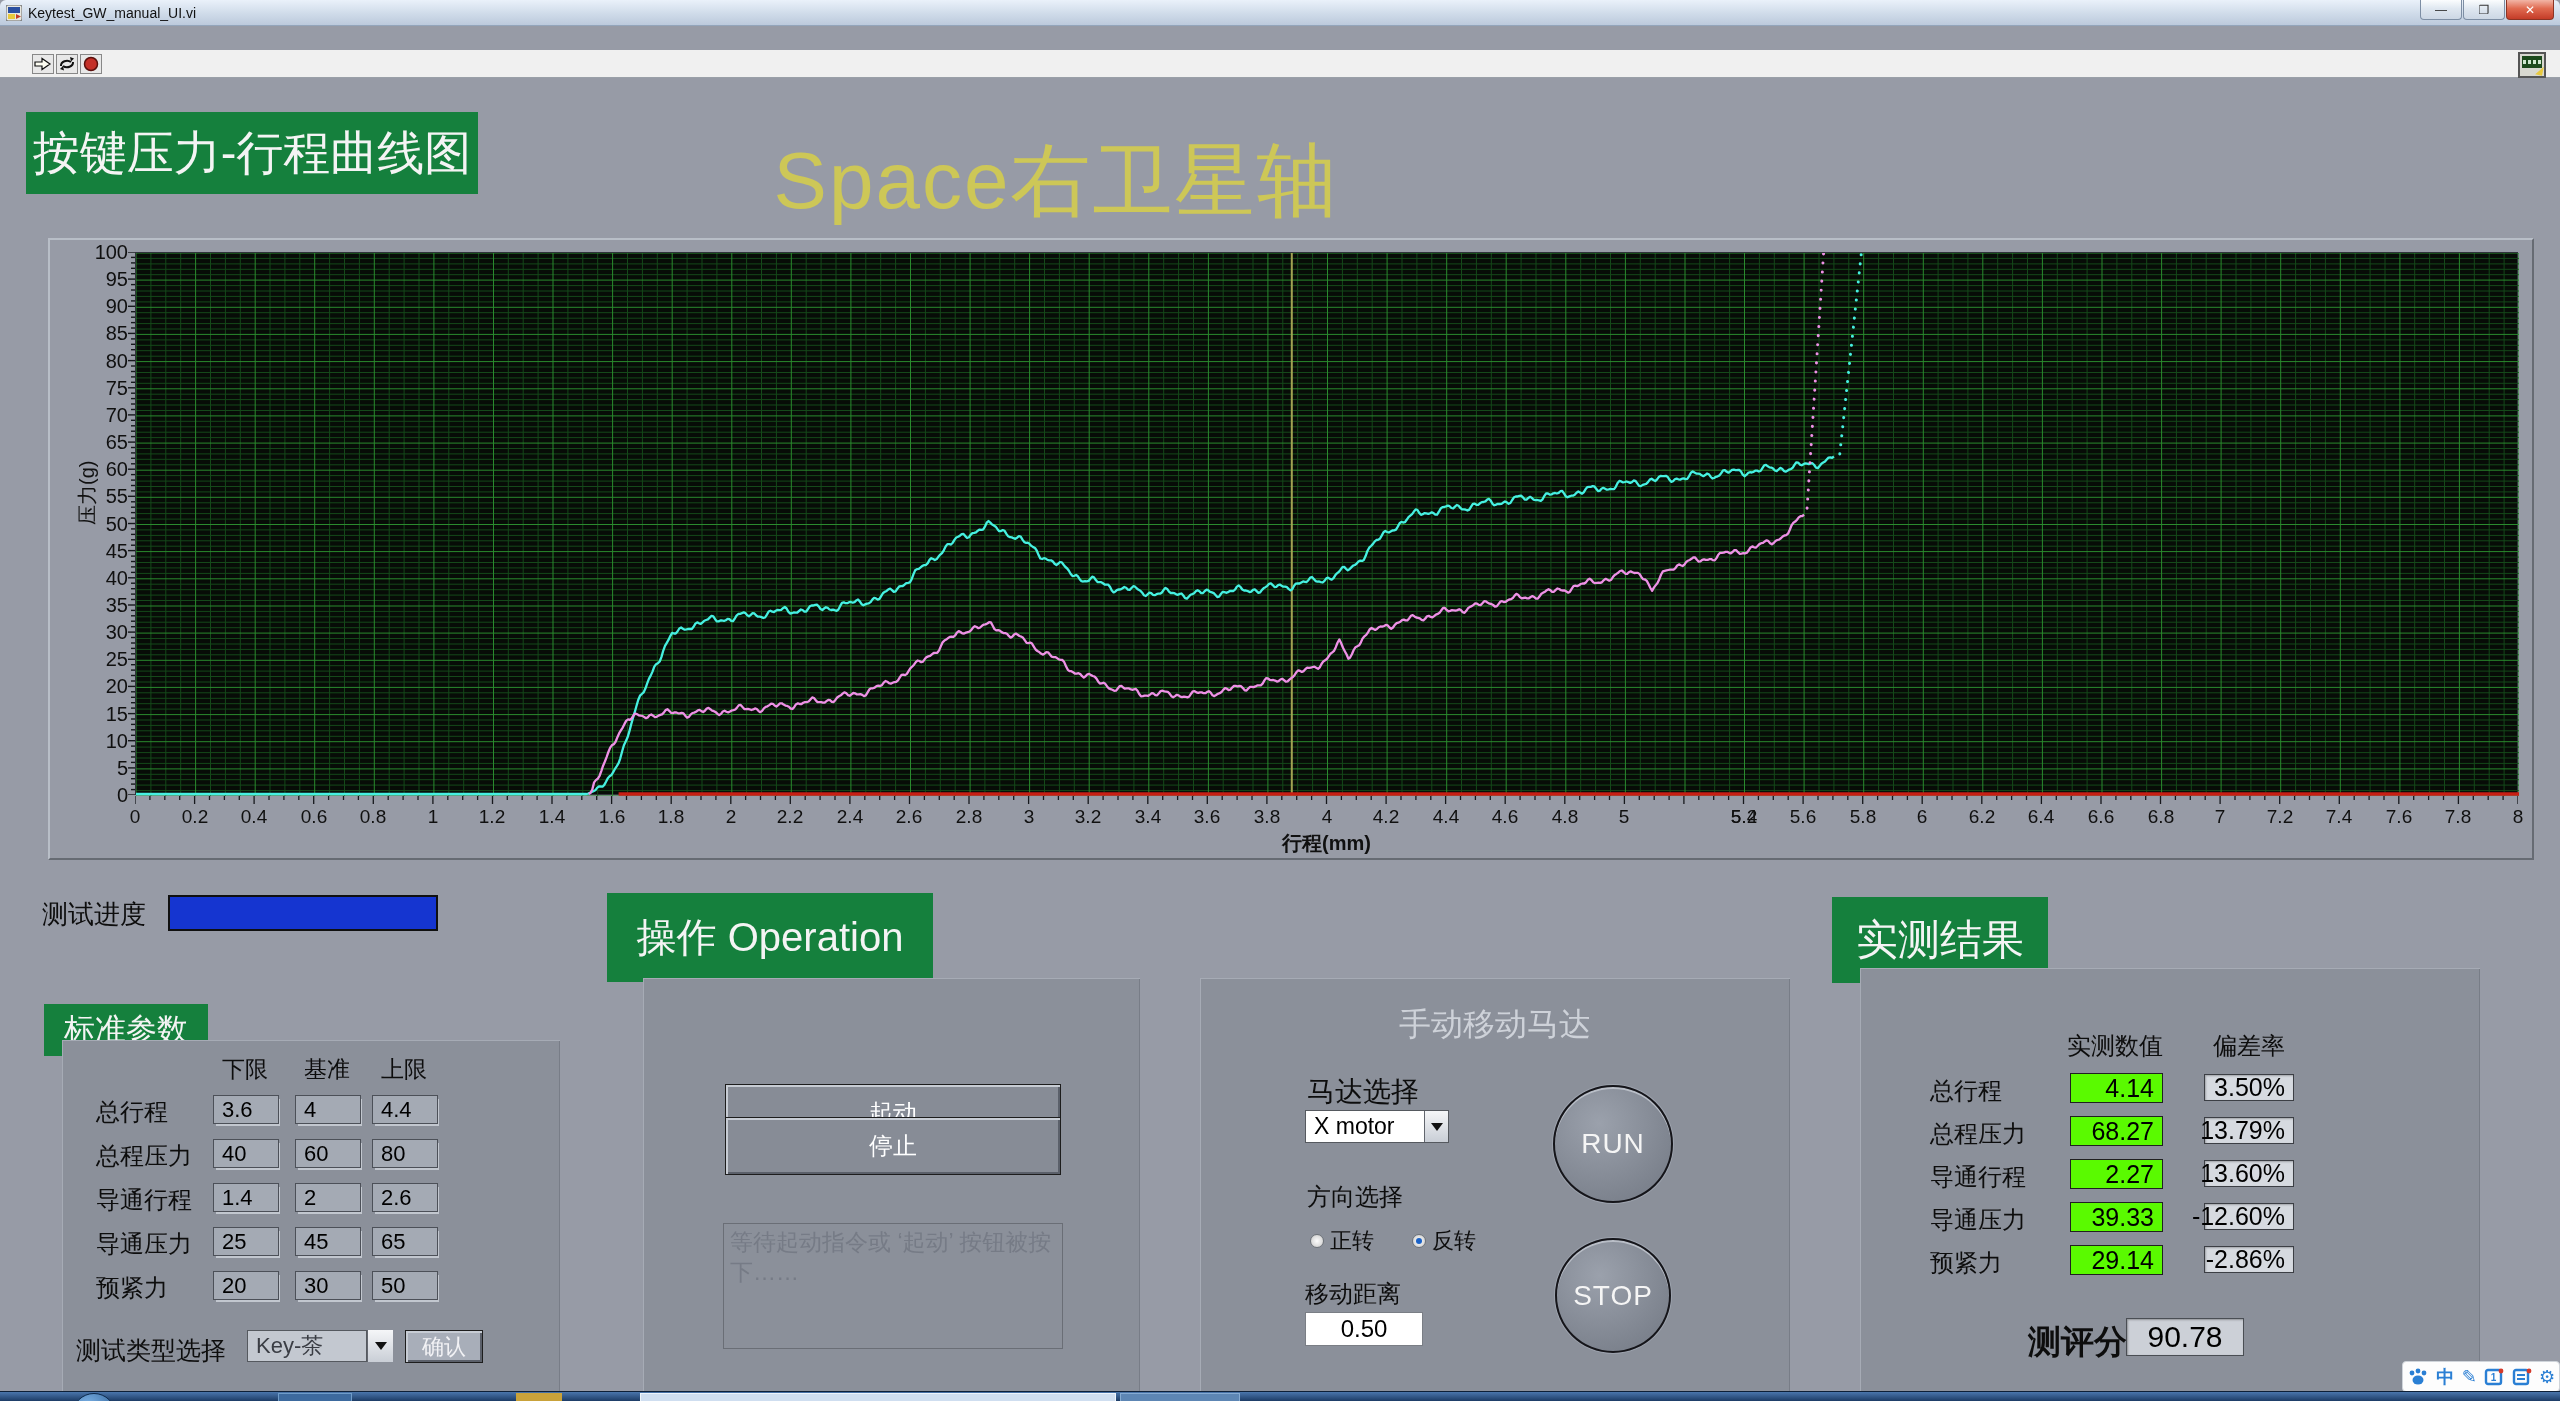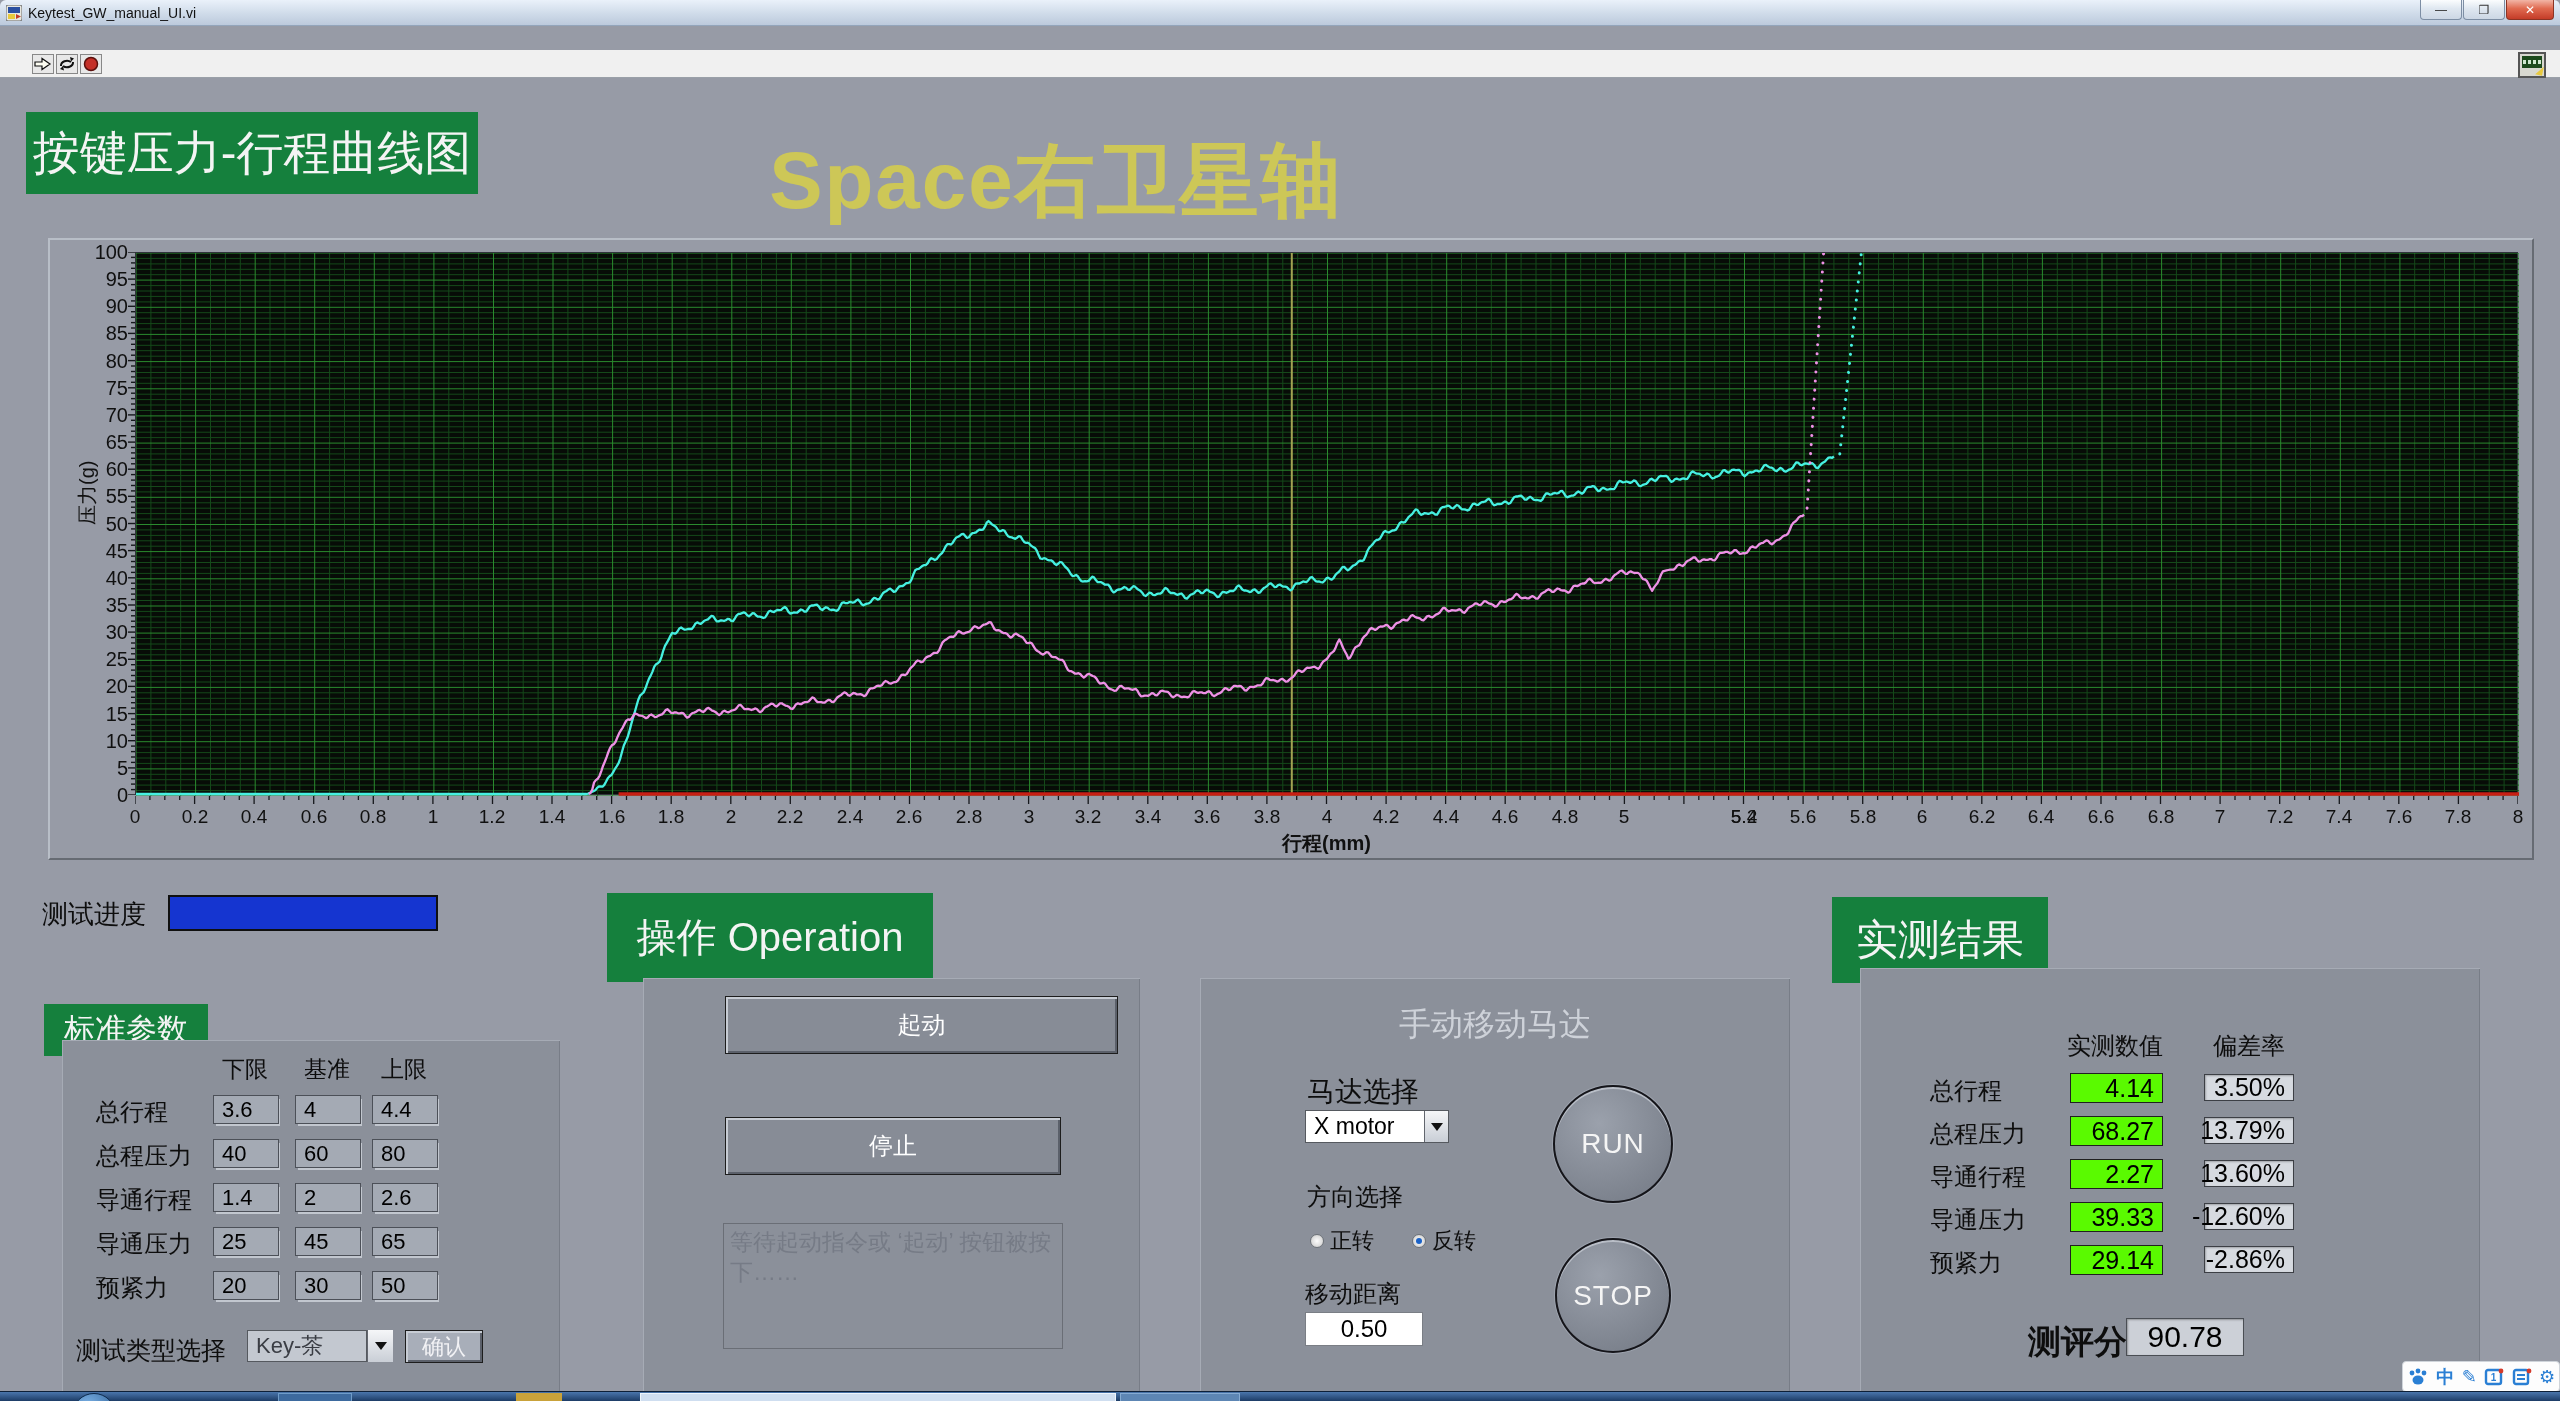"Space右卫星轴" .main-title { font-weight: bold -> normal }
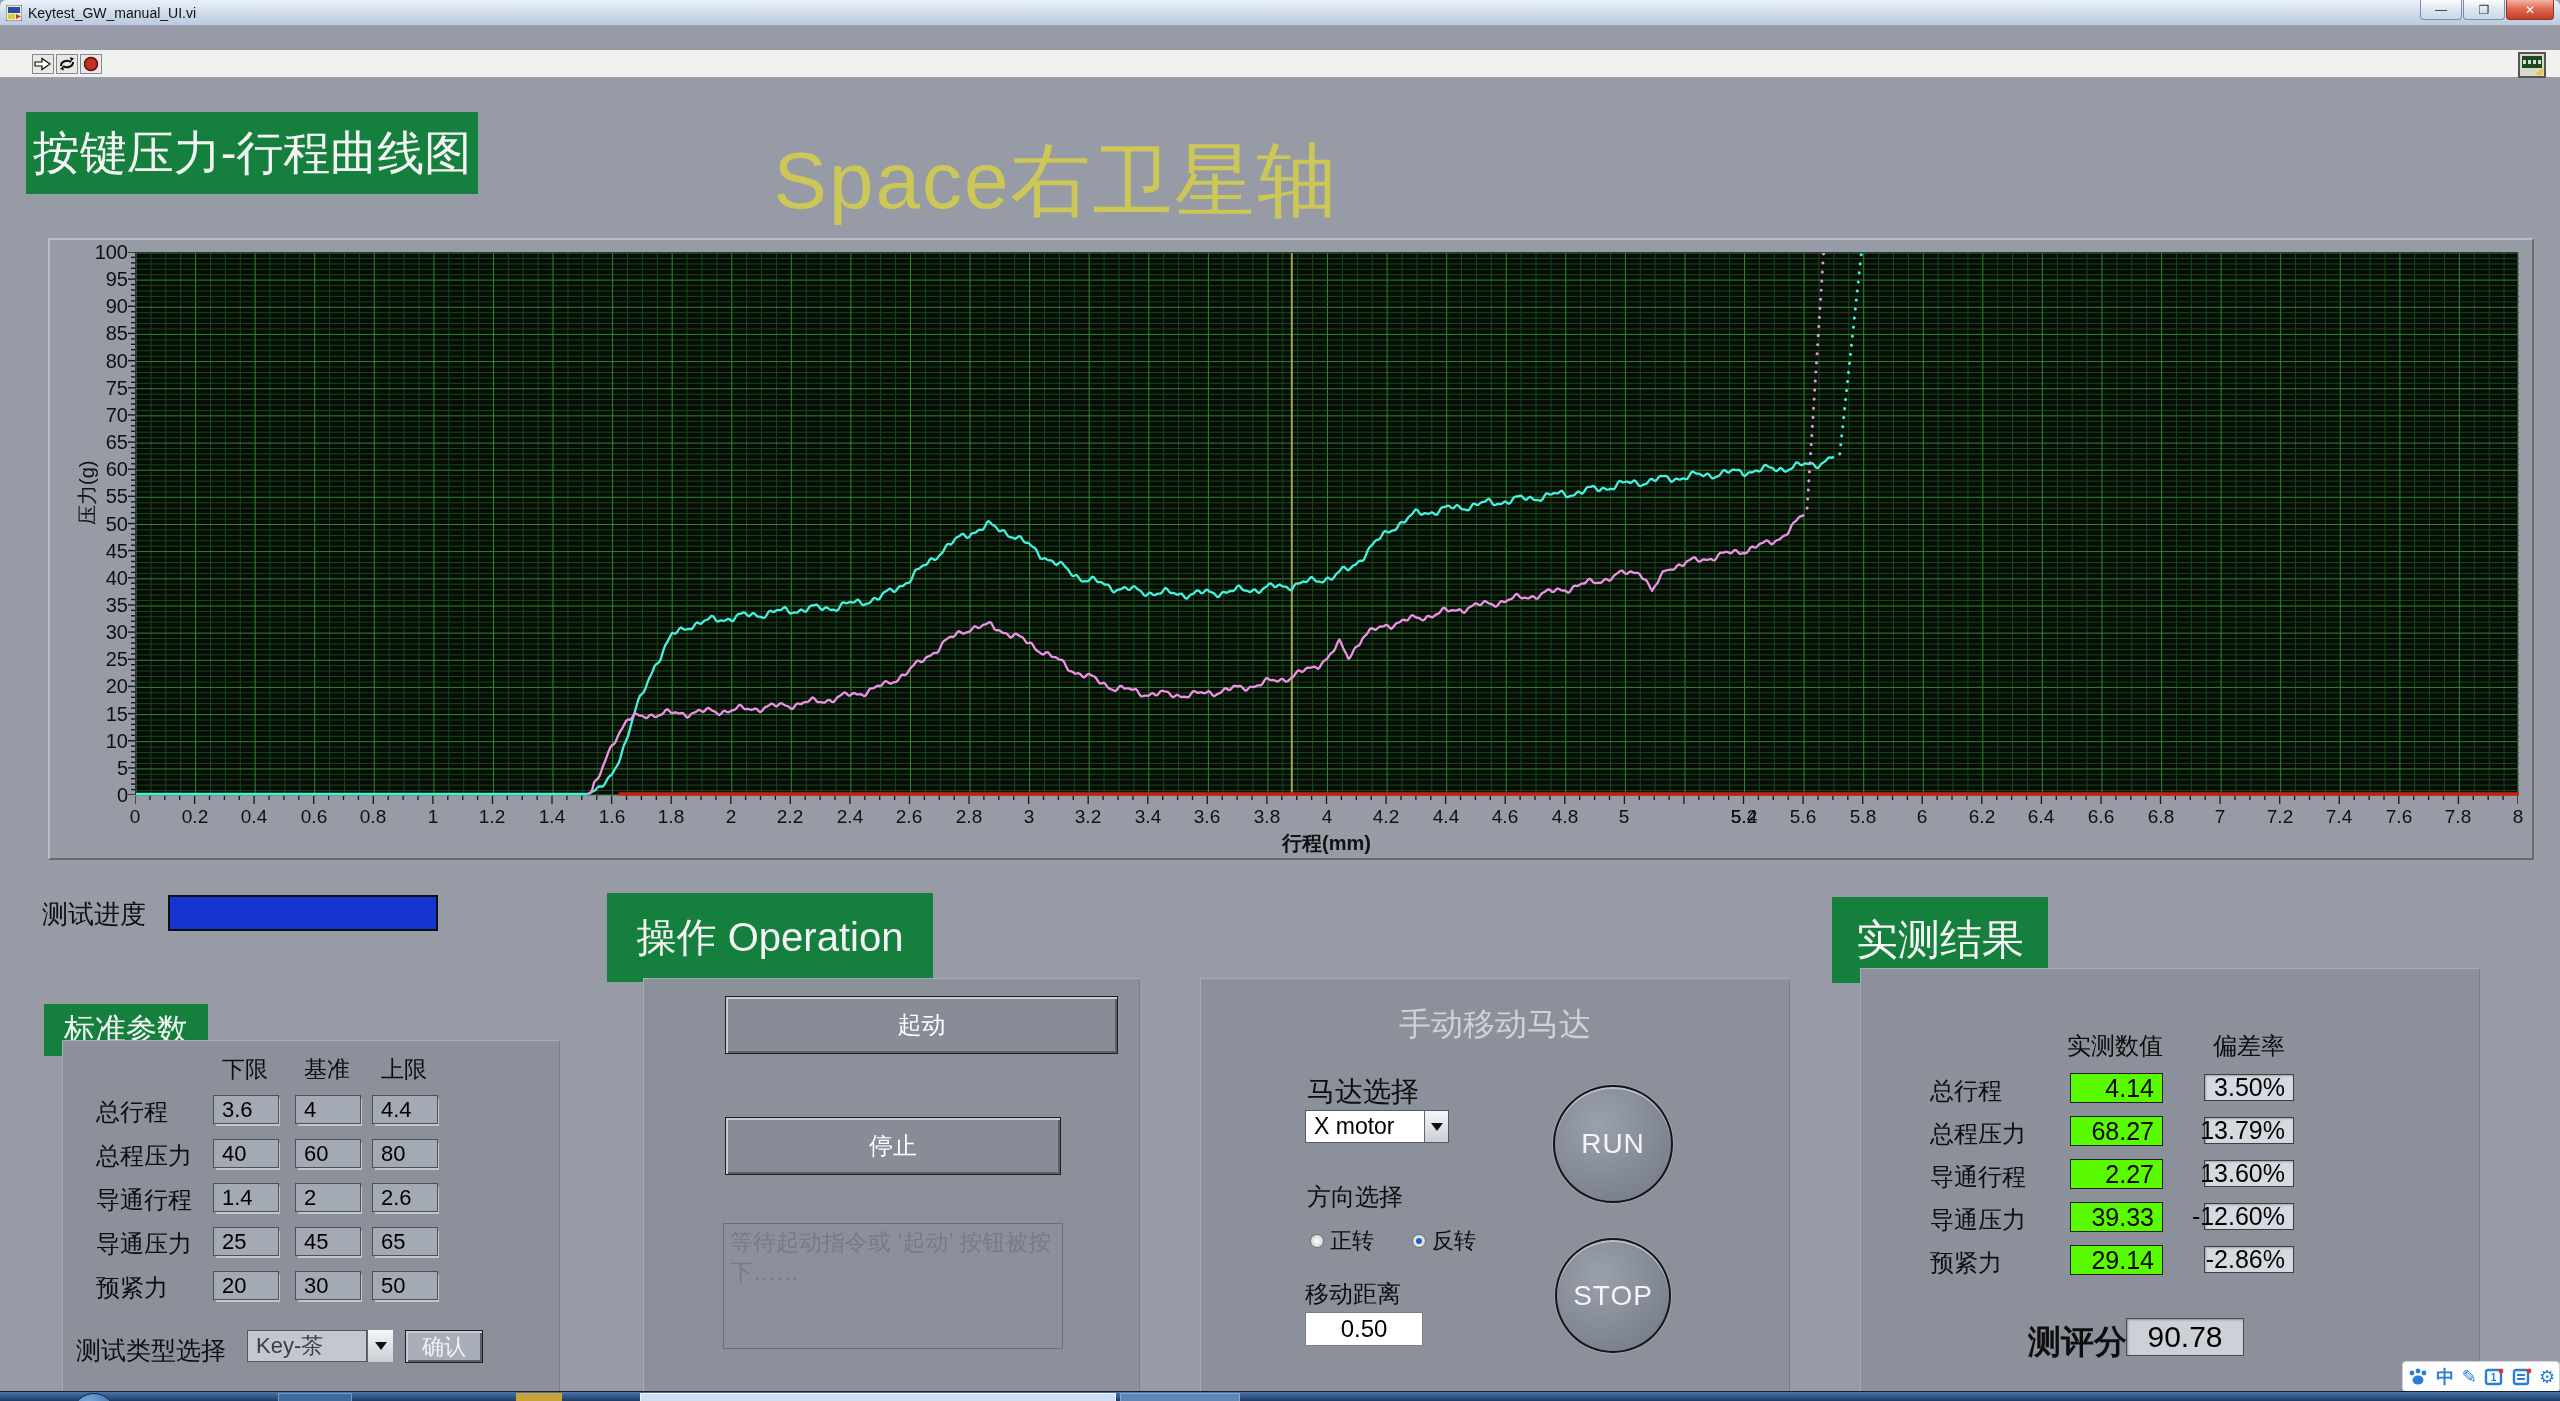"起动" div.lv-btn { top: 996px -> 1084px; width: 393px -> 336px }
